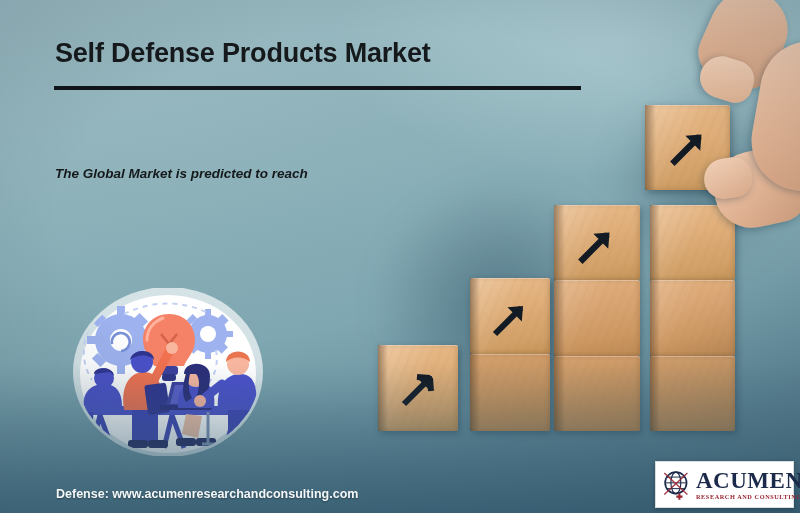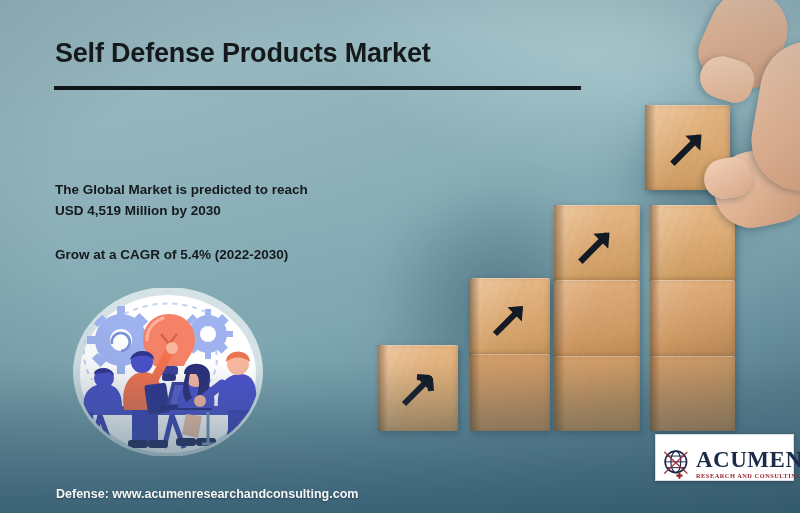"The Global Market is predicted" .fact-block { font-style: none -> italic; top: 180px -> 164px }
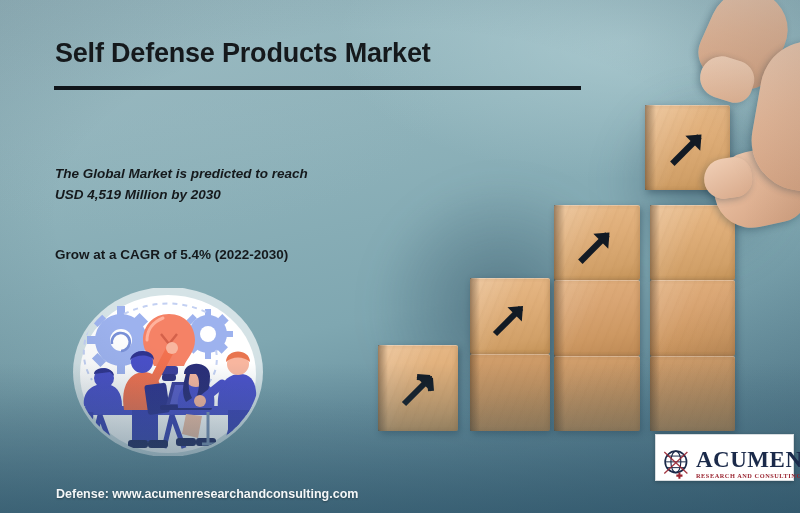"USD 4,519 Million by 2030" div { html: <div>USD 4,519 Million by 2030</div> -> none }
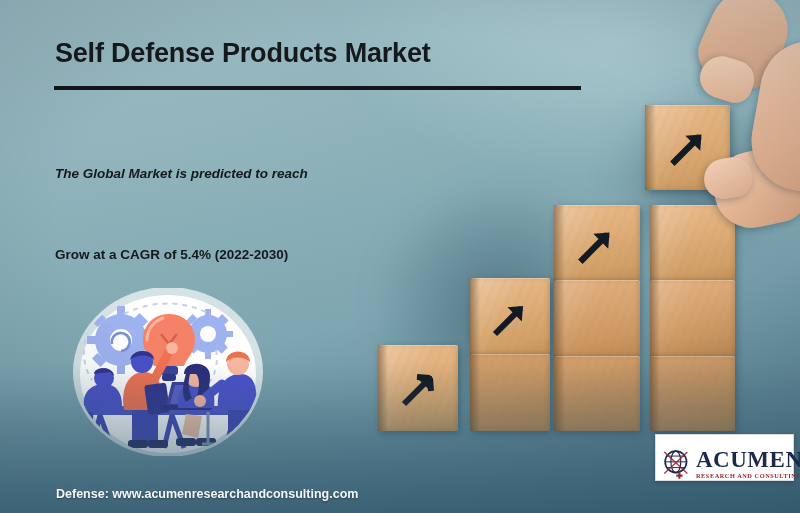"Grow at a CAGR of" div.cagr-block { html: <div>Grow at a CAGR of 5.4% (2022-2030)</div> -> none }
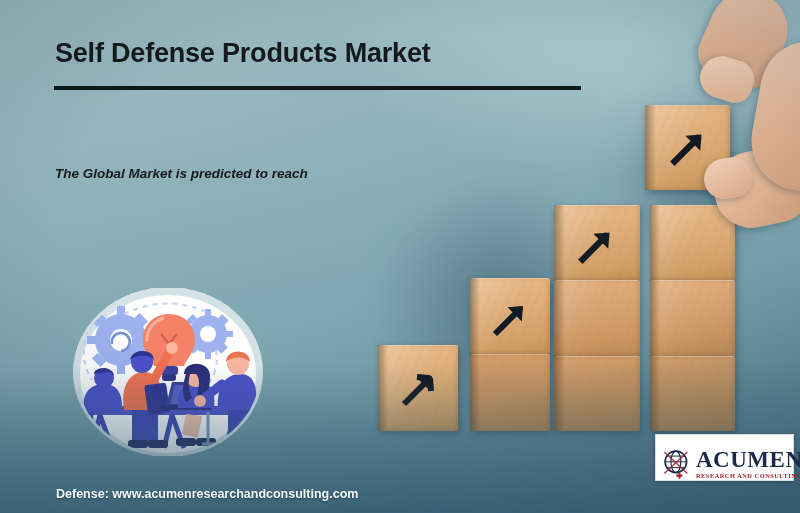"ACUMEN" .logo-box { align-items: flex-end -> center; top: 434px -> 461px }
